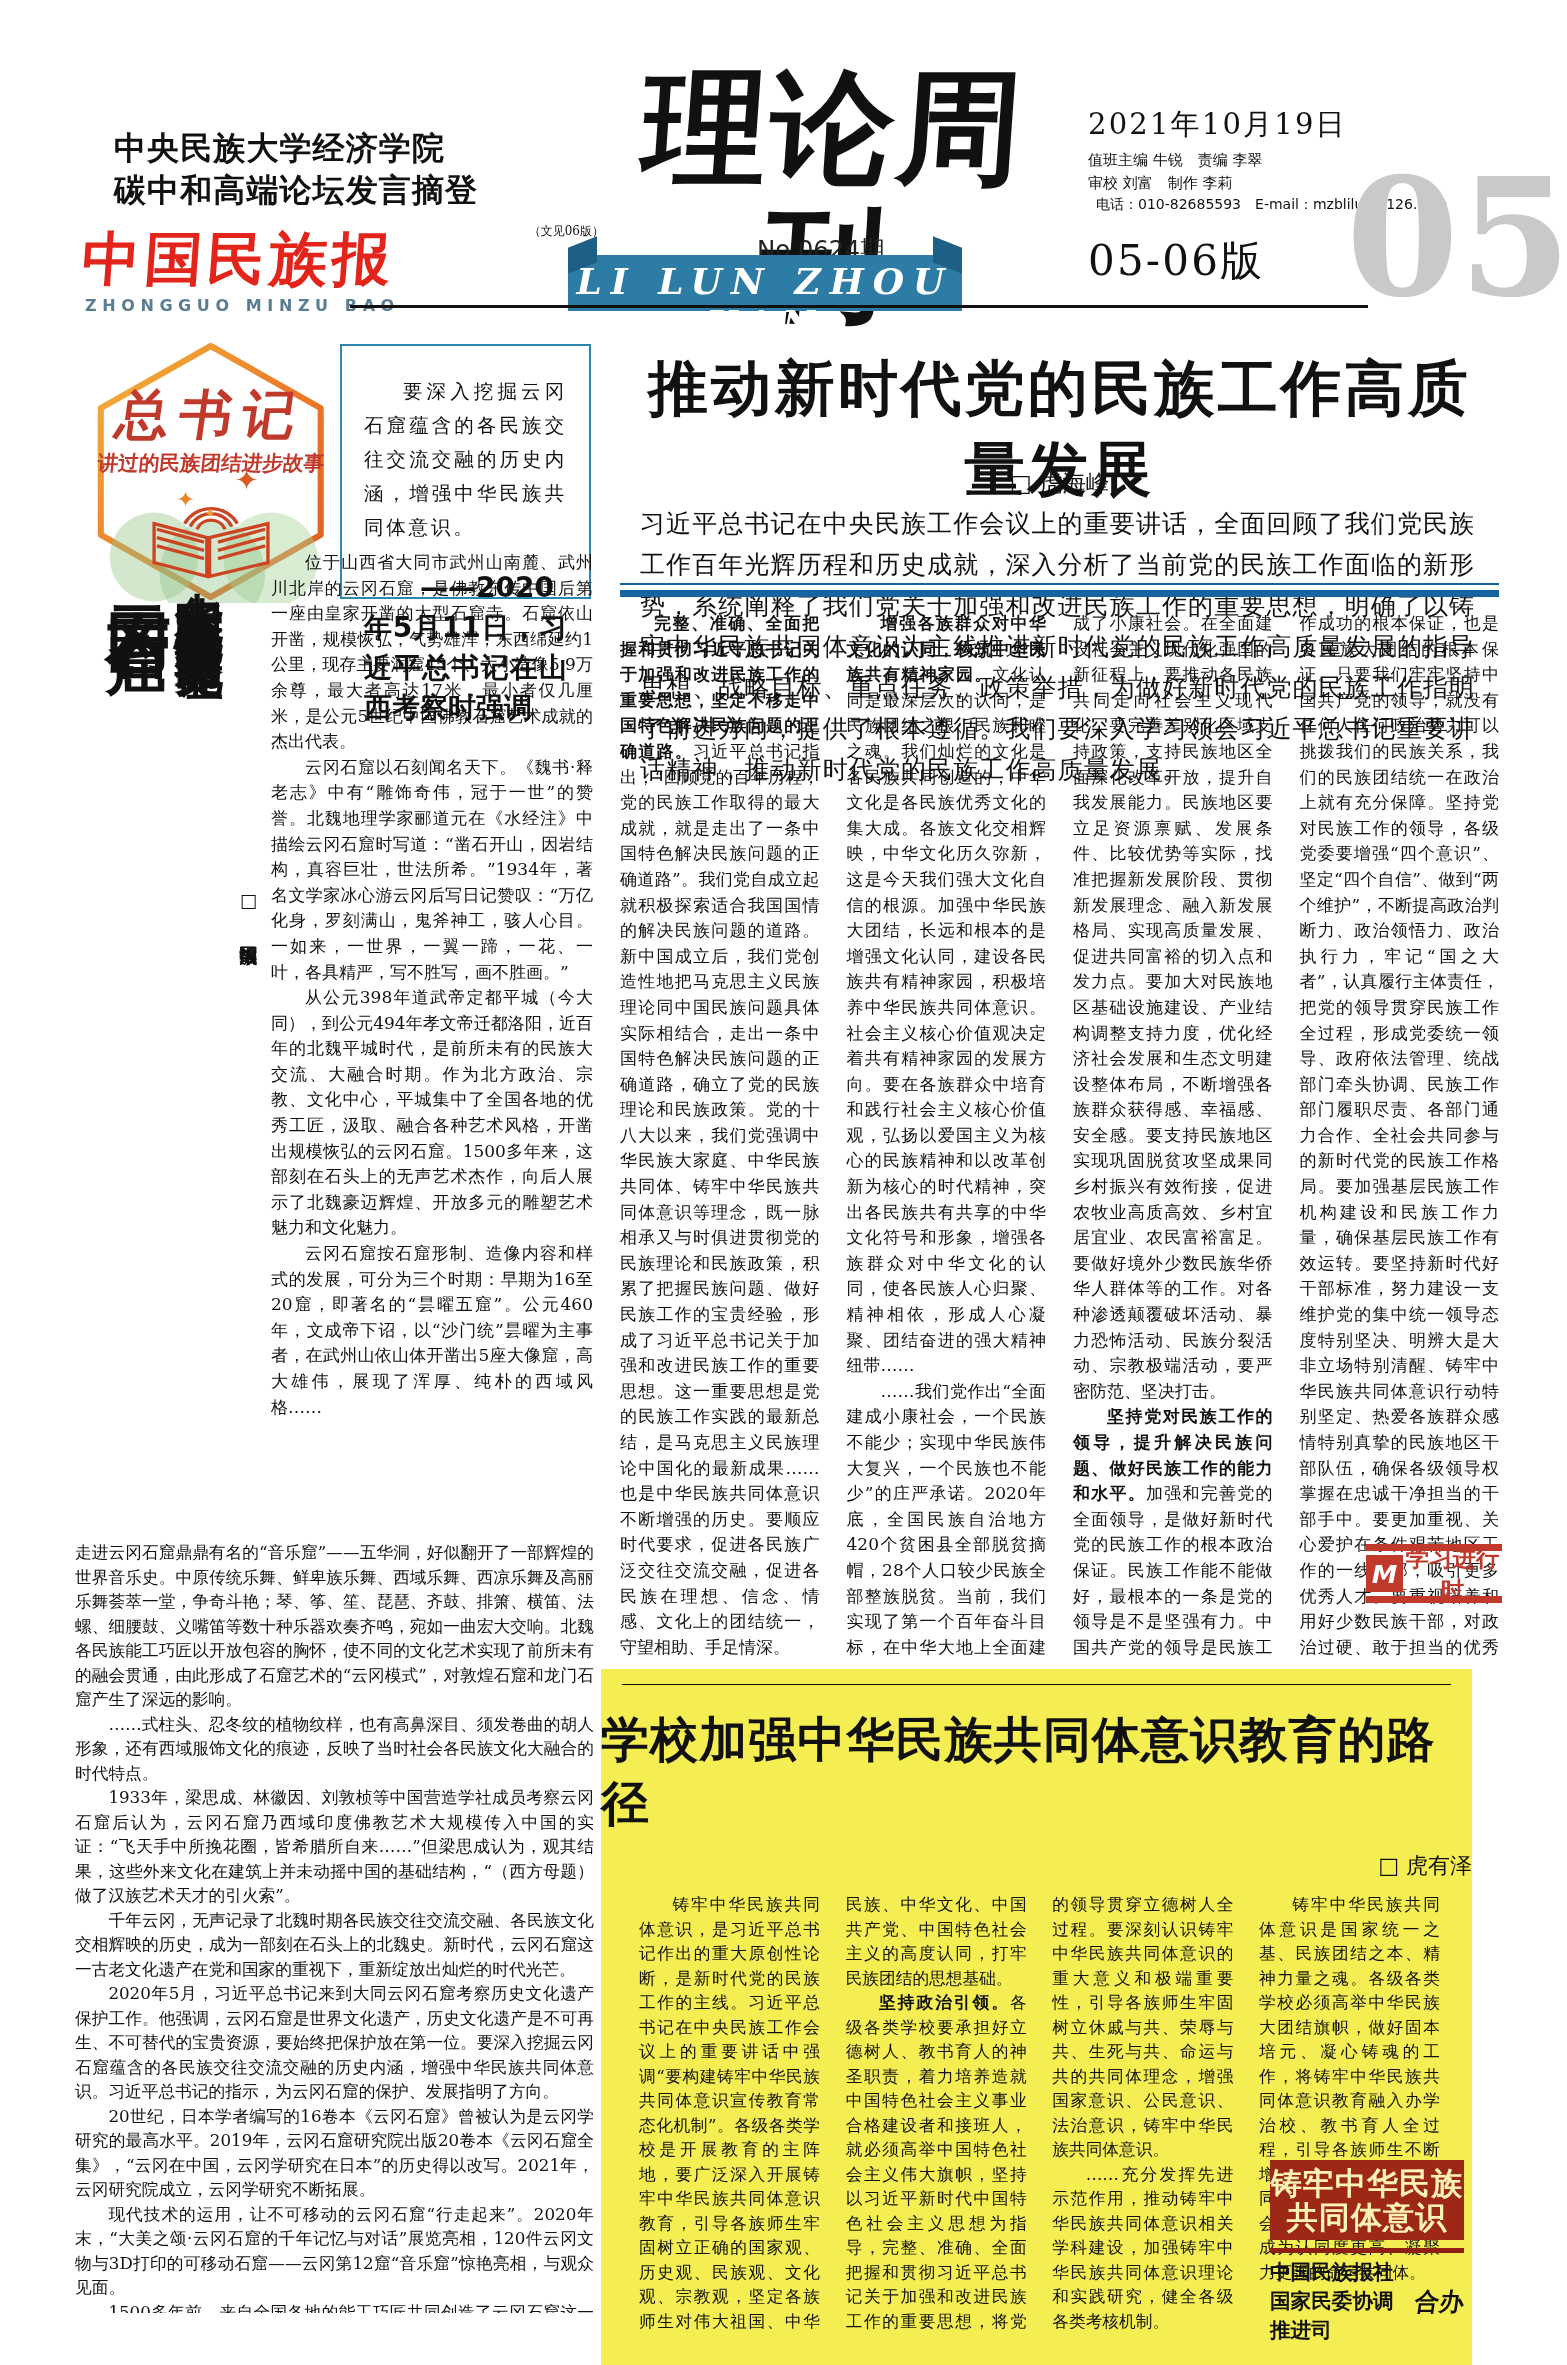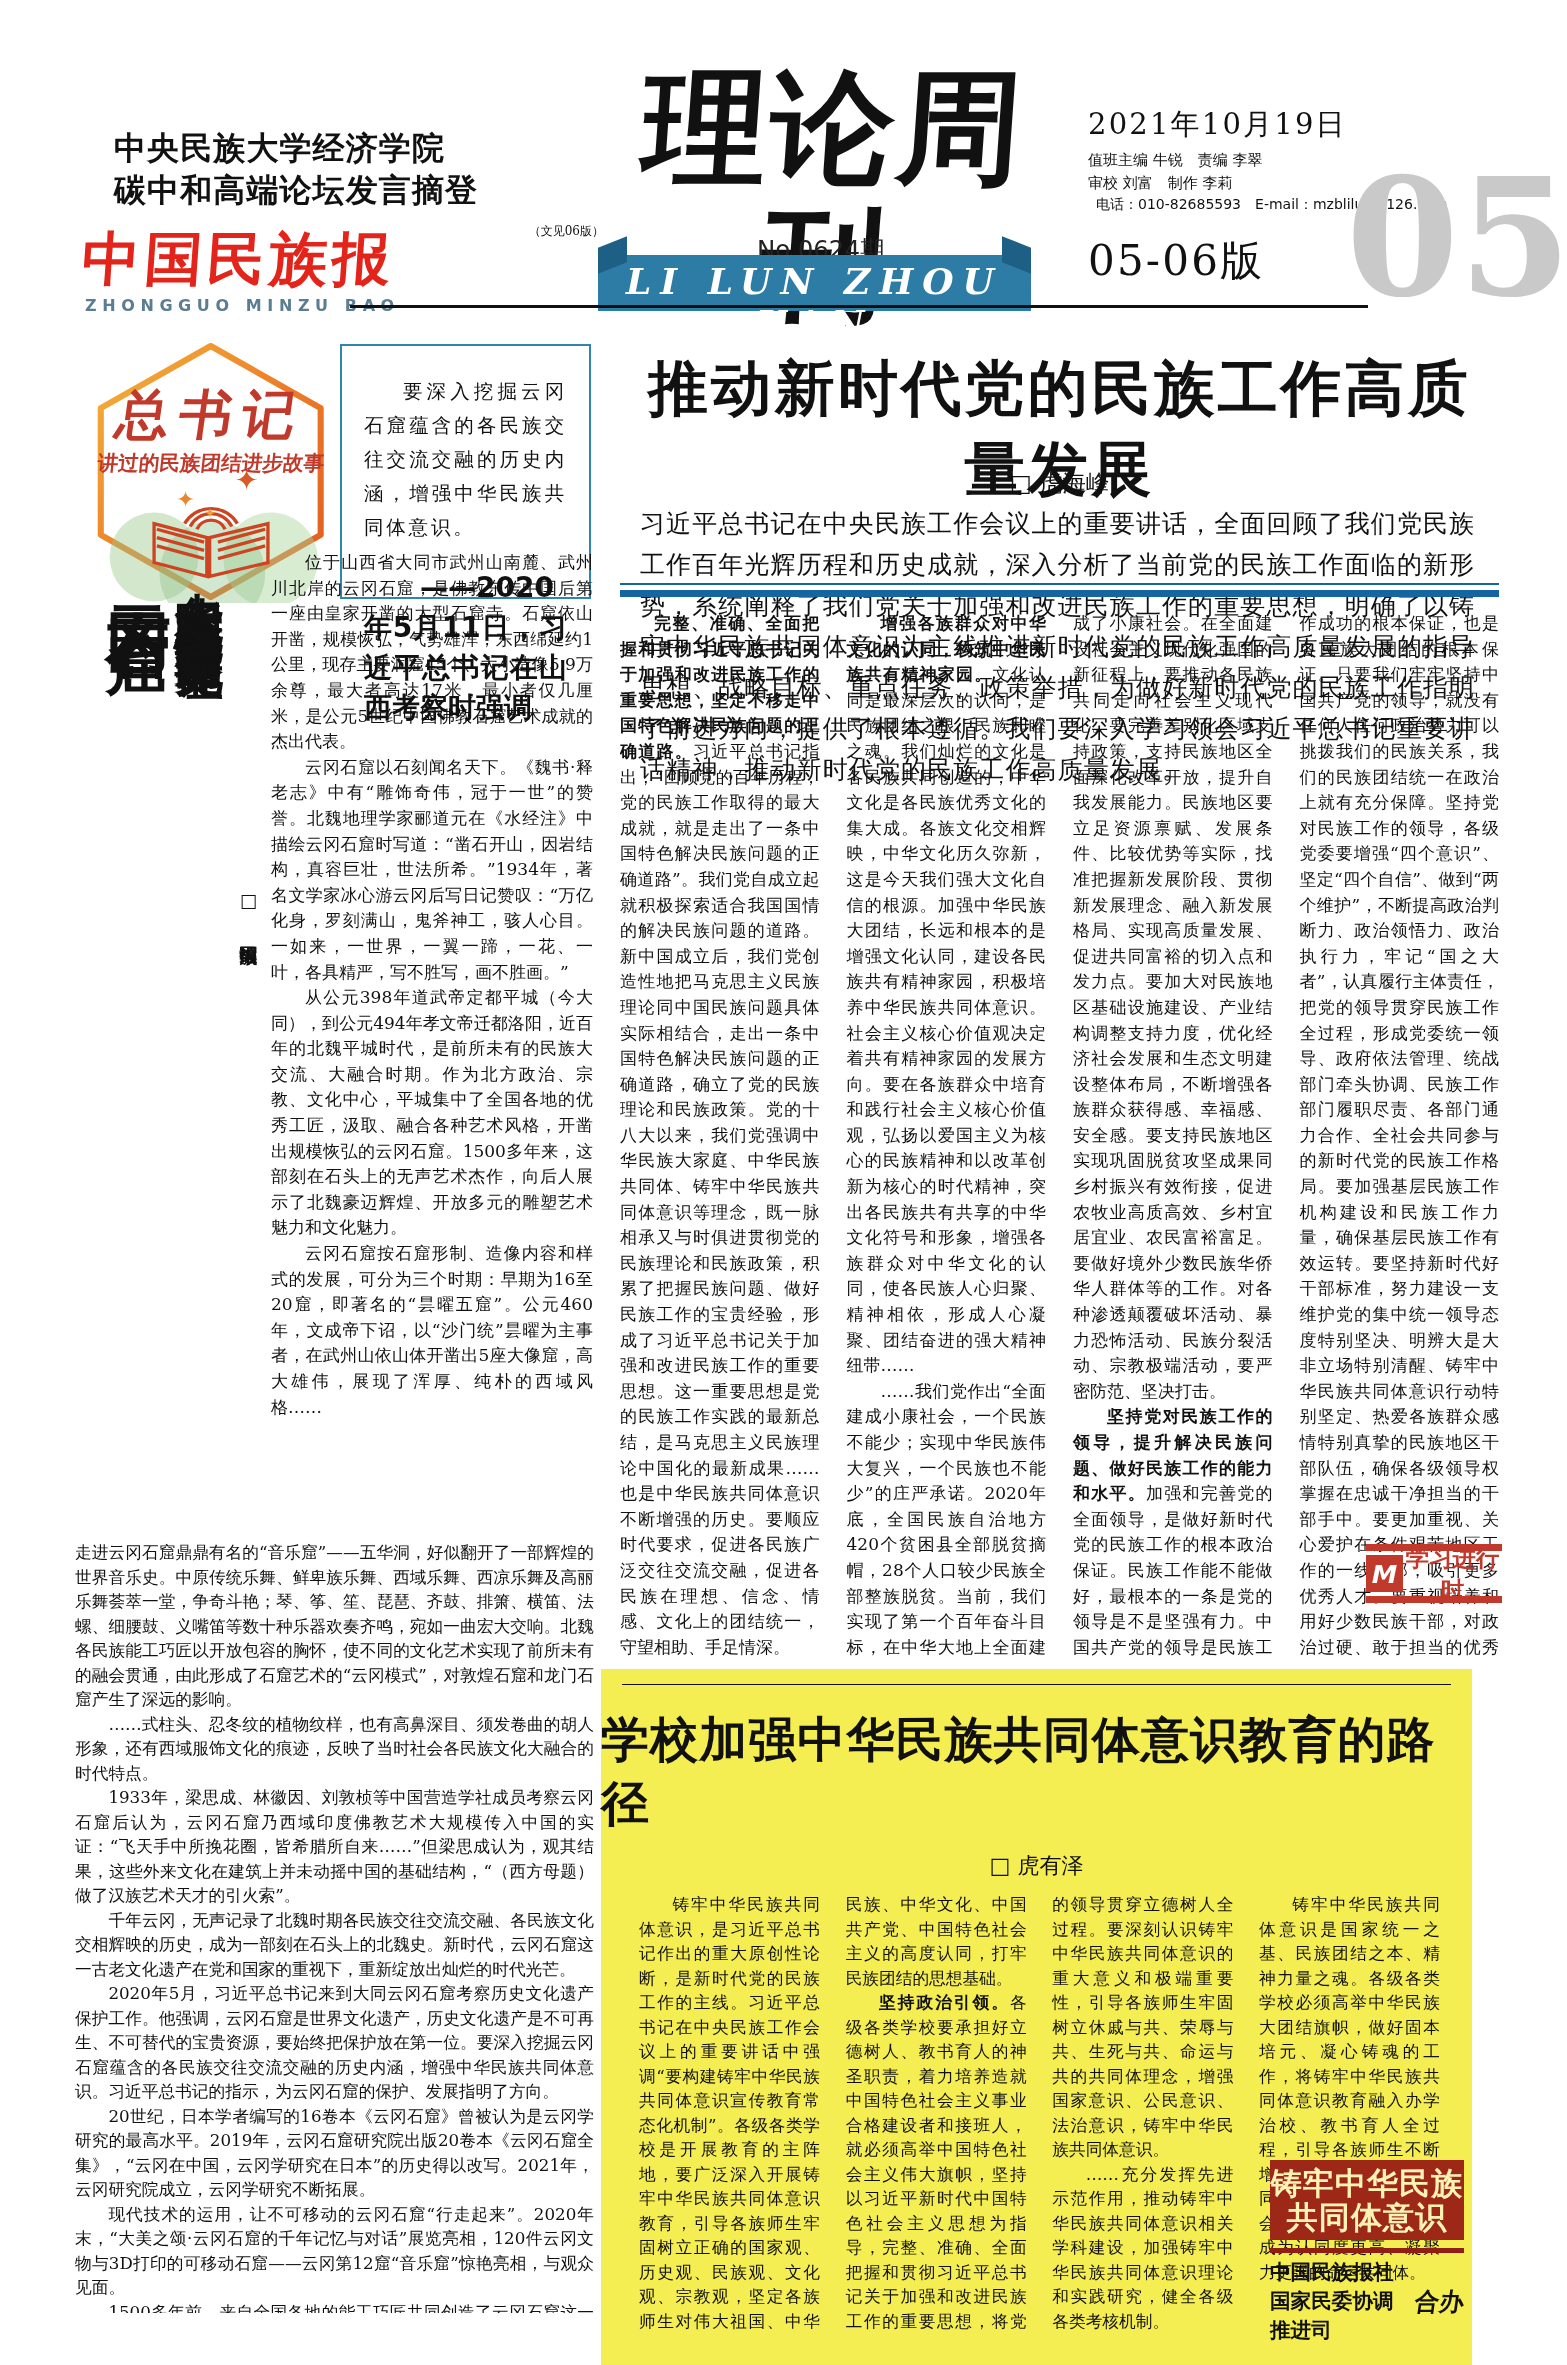"LI LUN ZHOU KAN" .ribbon { left: 598px -> 568px; width: 433px -> 394px }
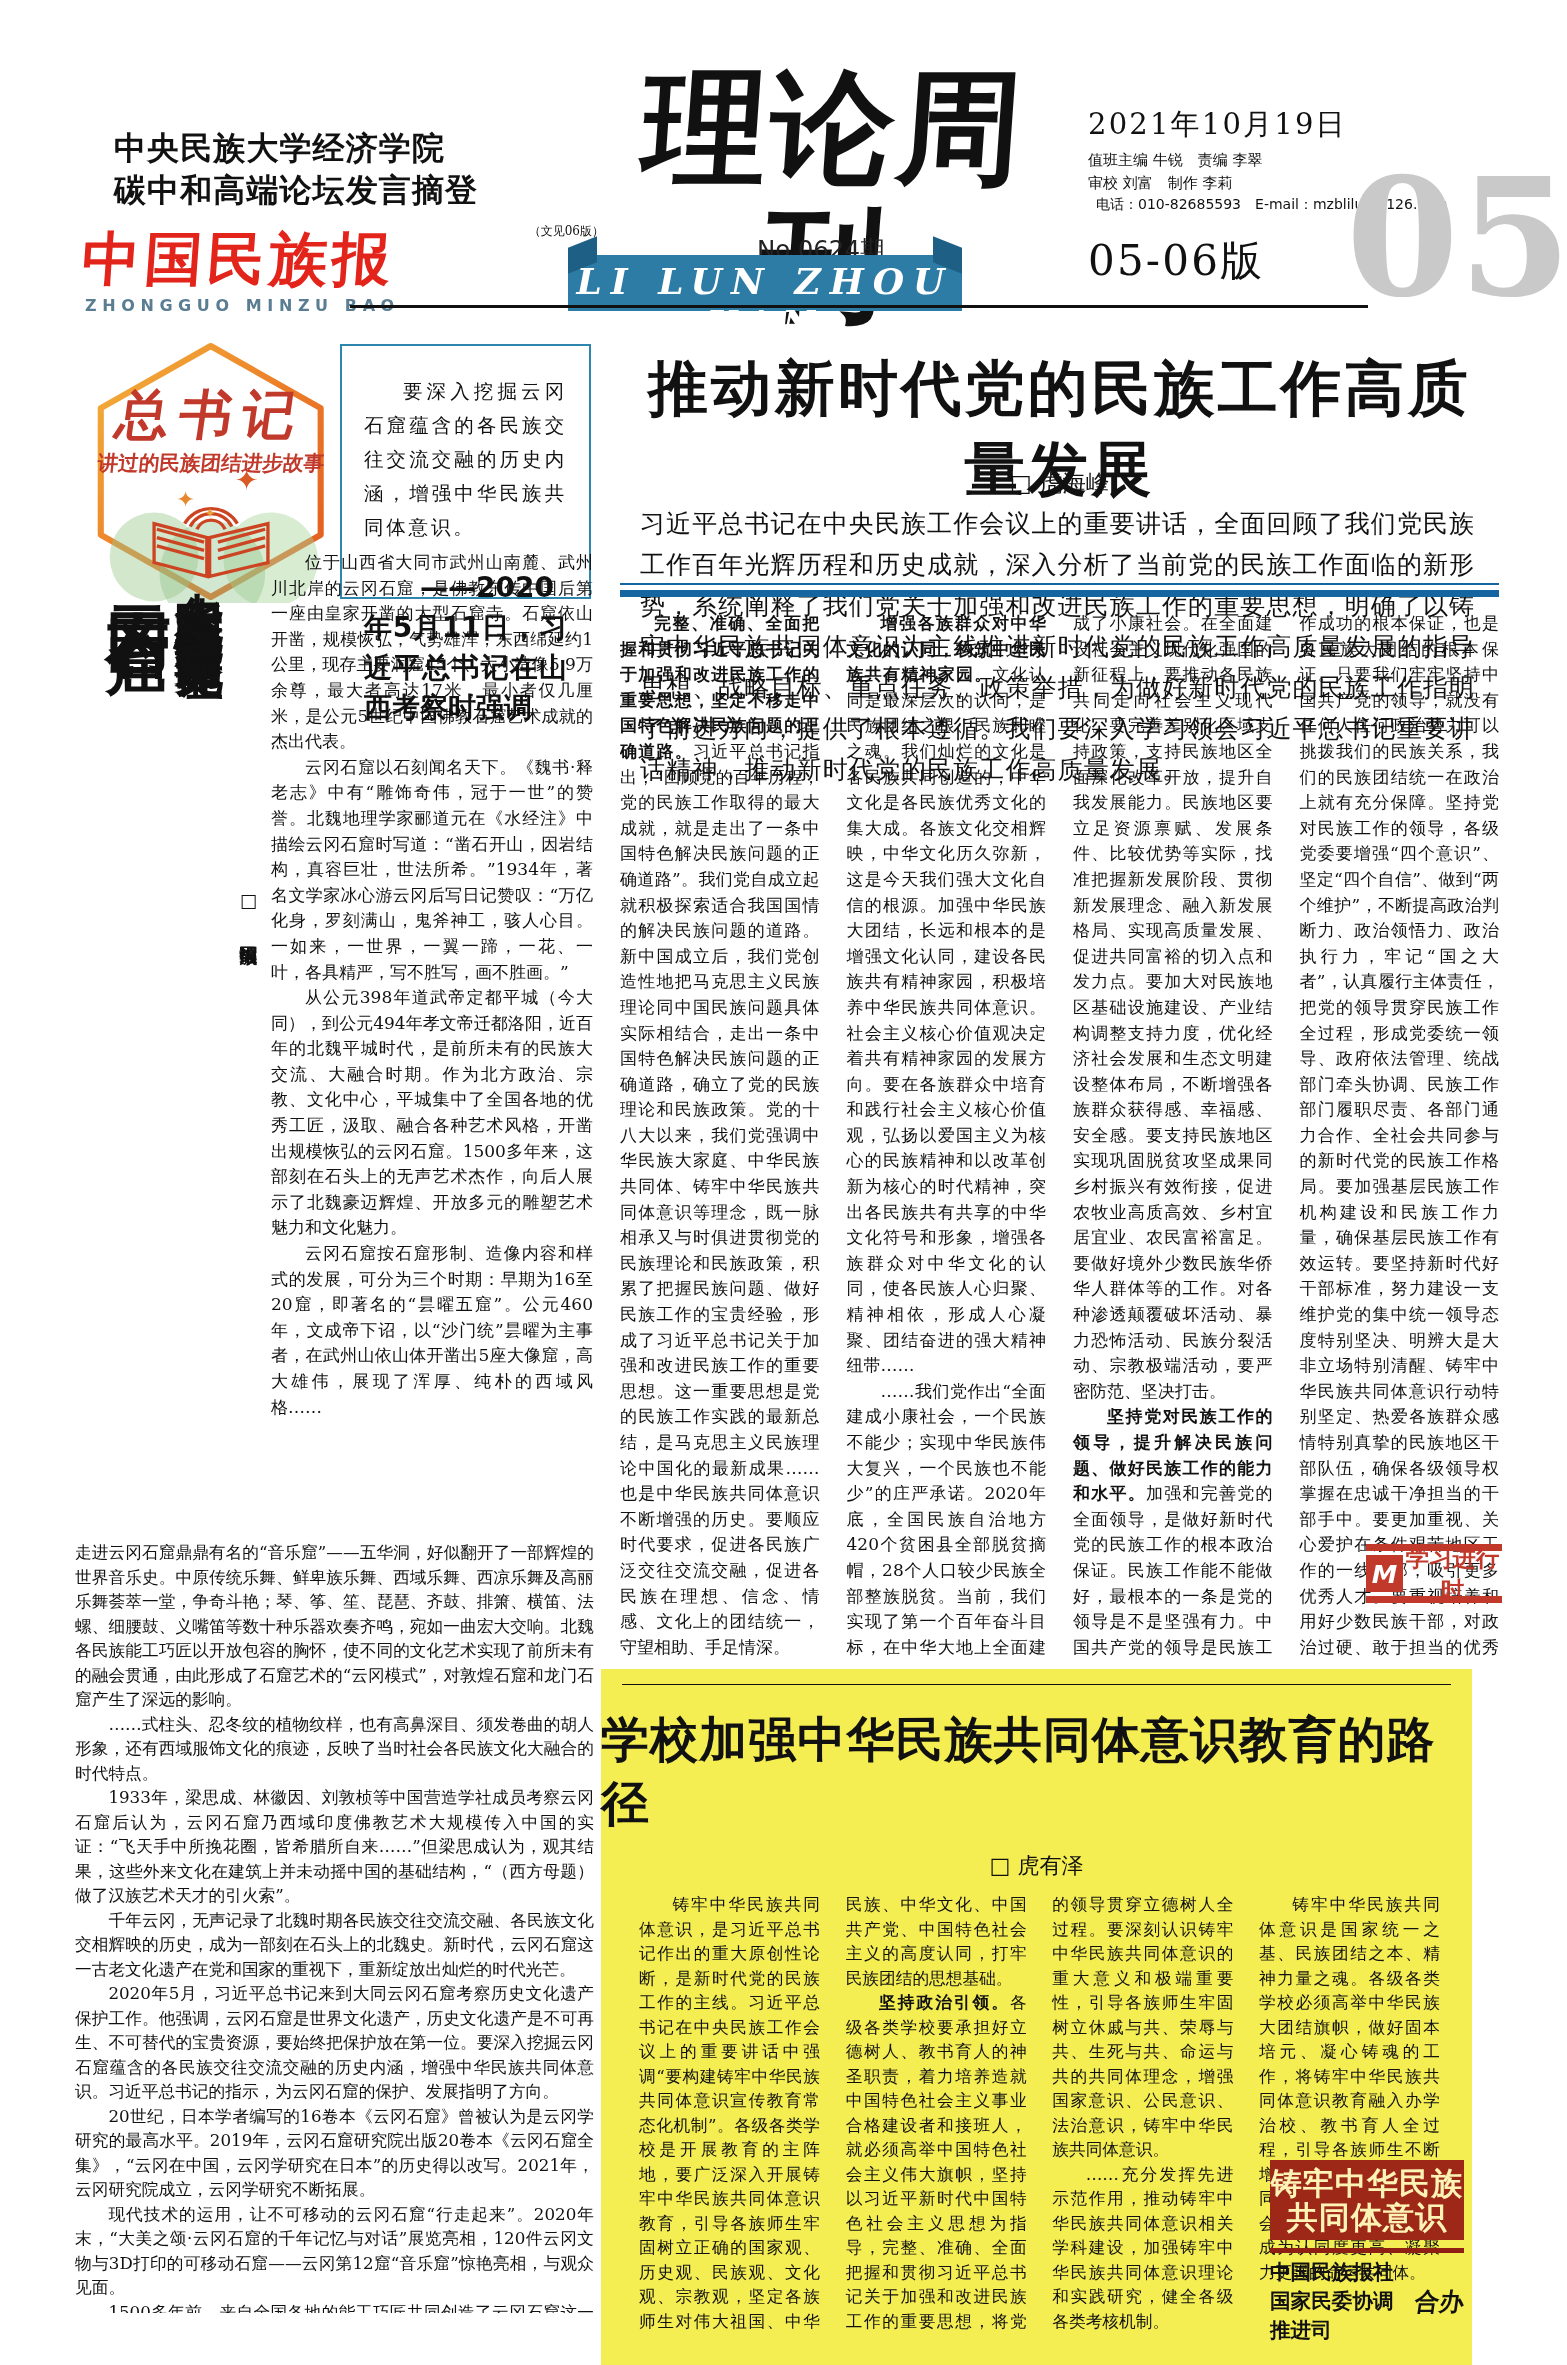"□ 虎有泽" .y-byline { text-align: center -> right }
